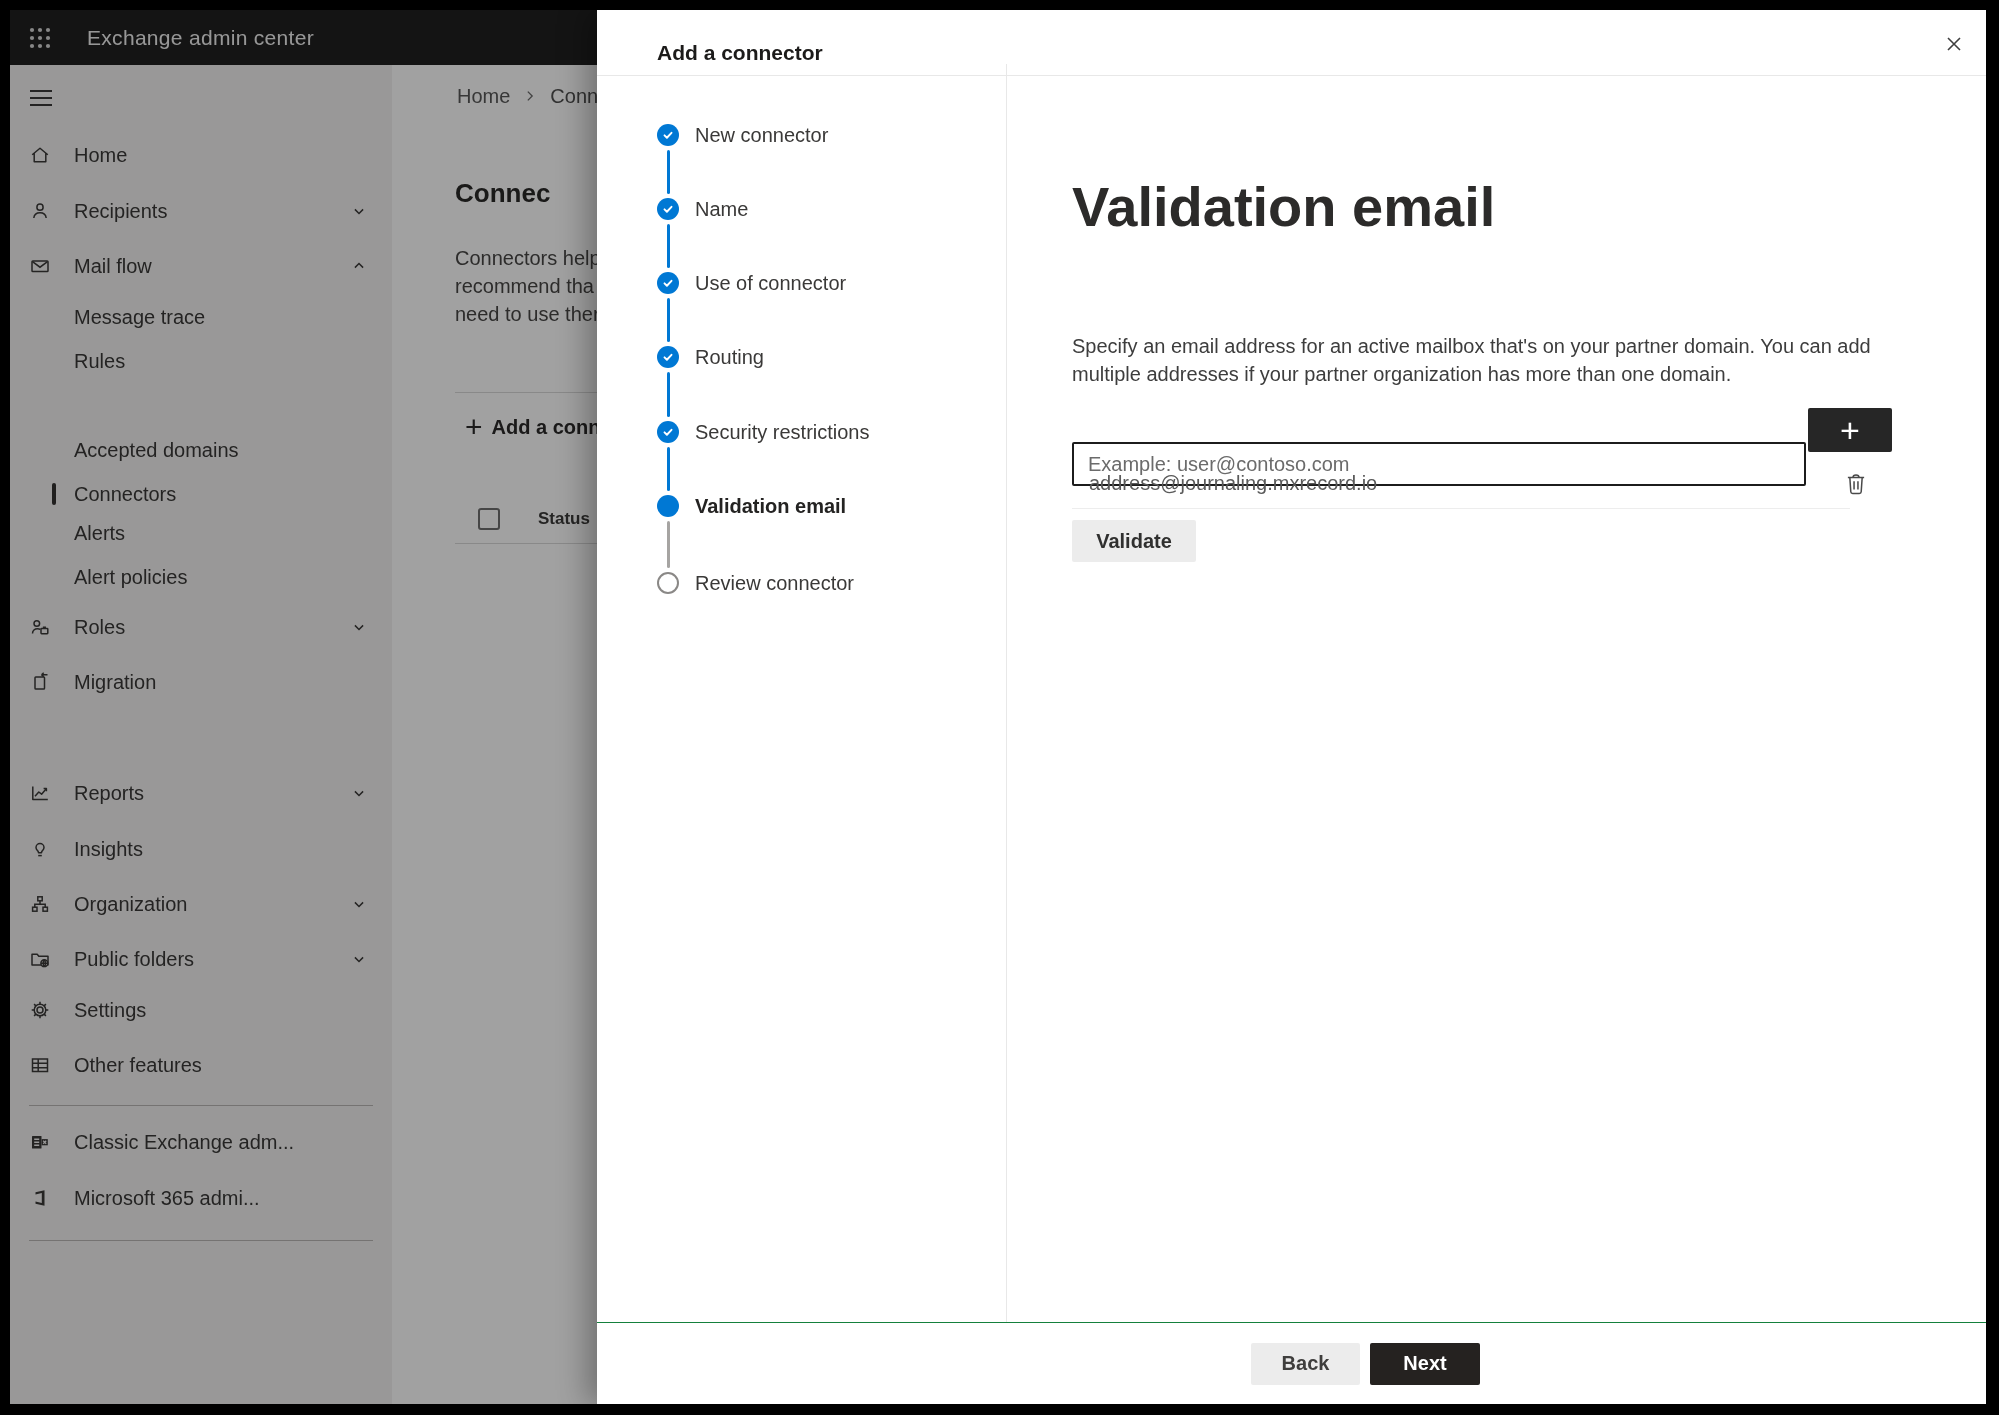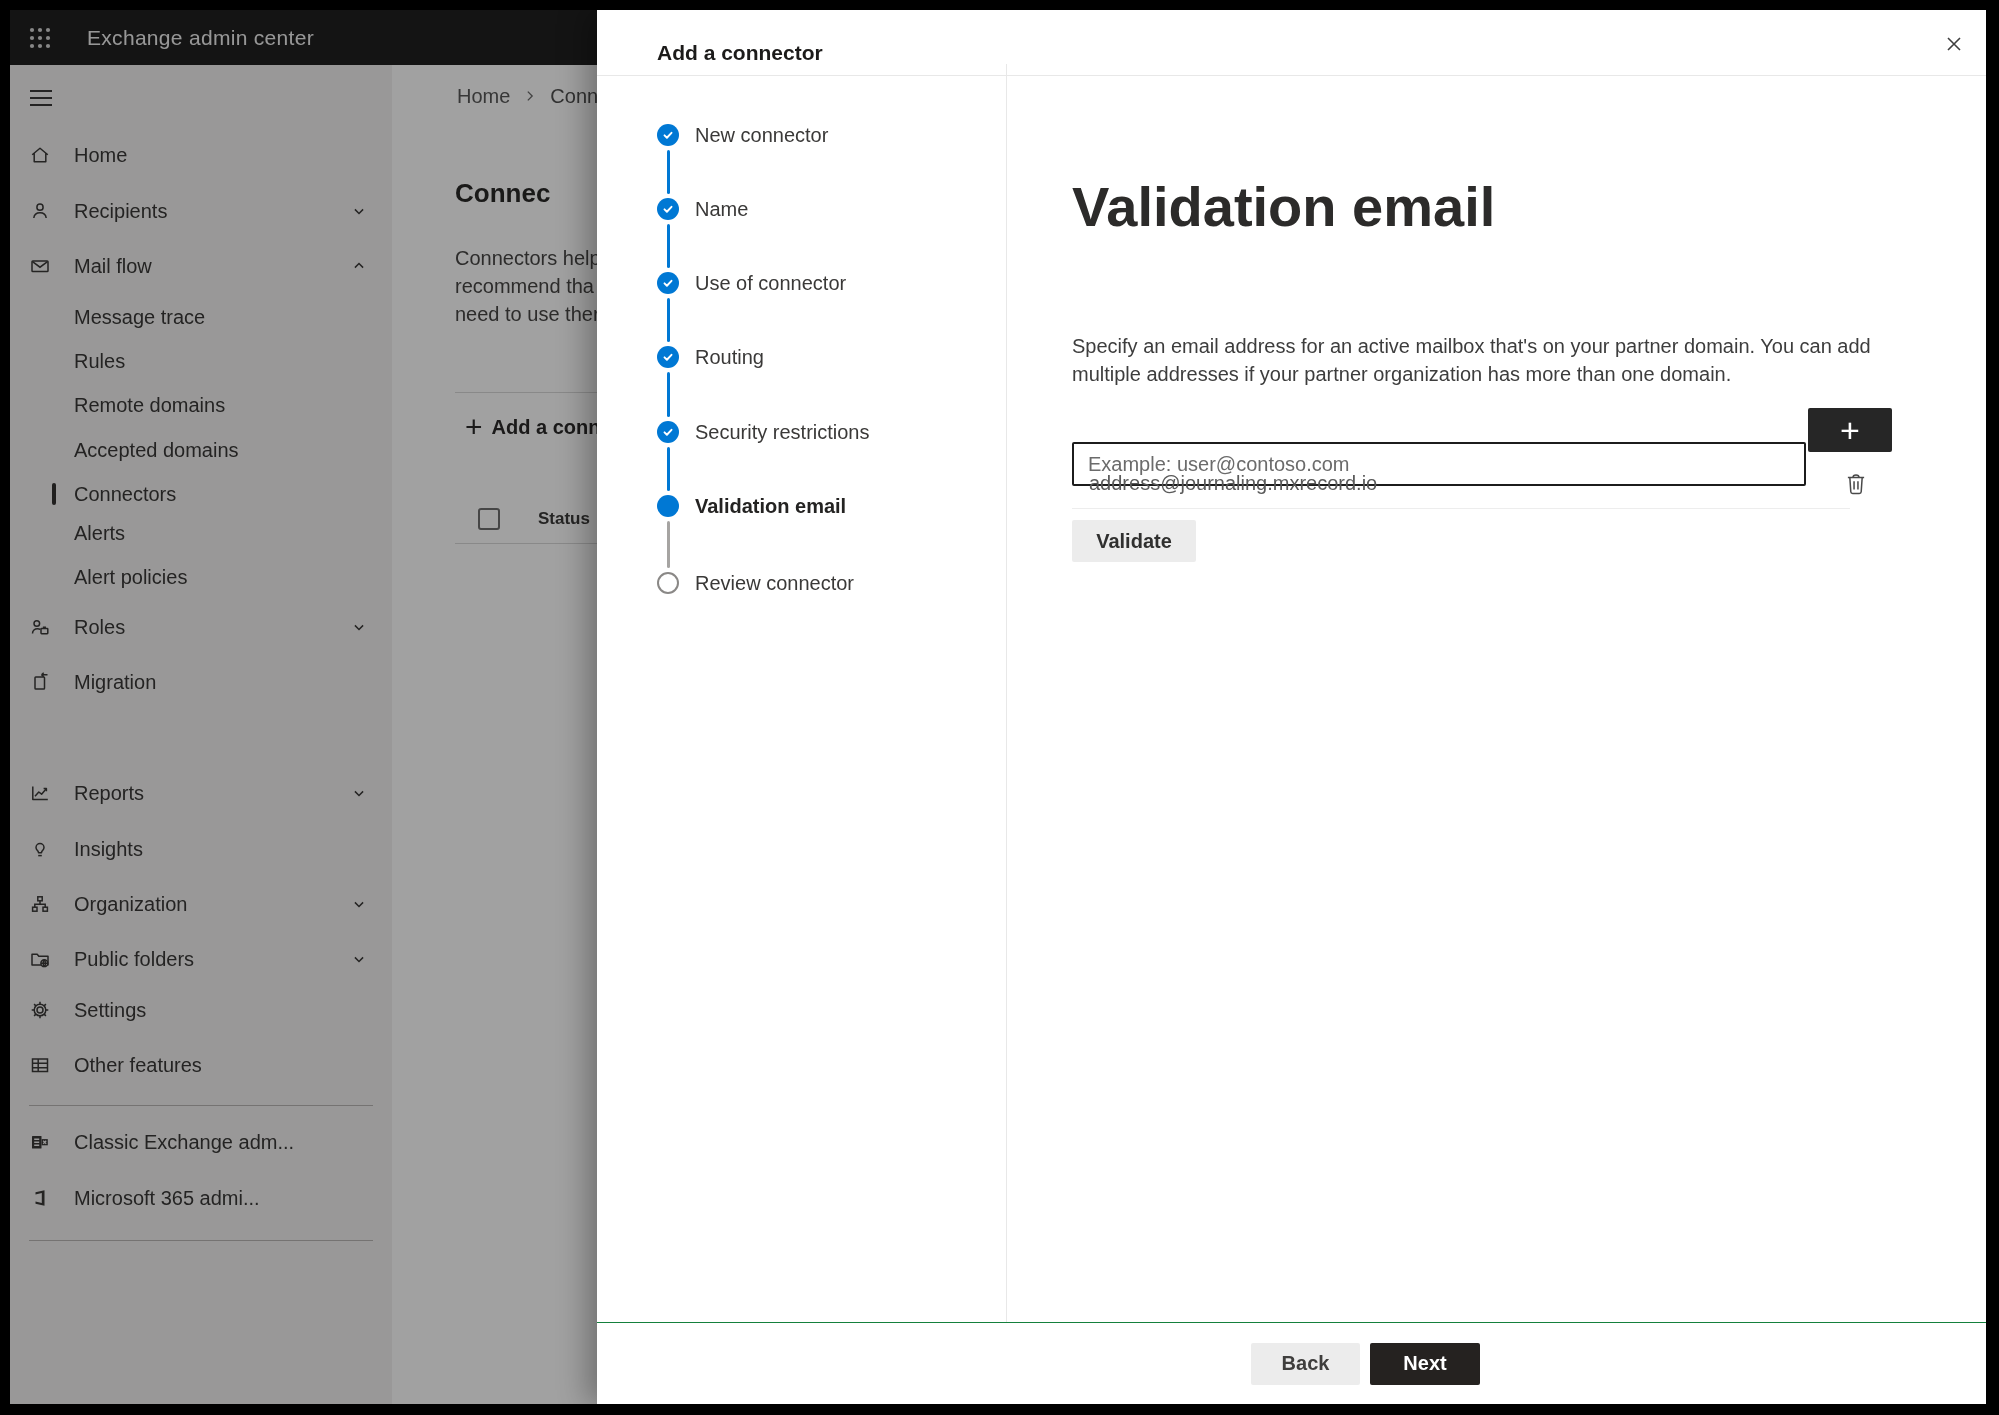"Remote domains" div.nav-row { html: <div> <span>Remote domains</span> </div> -> none }
